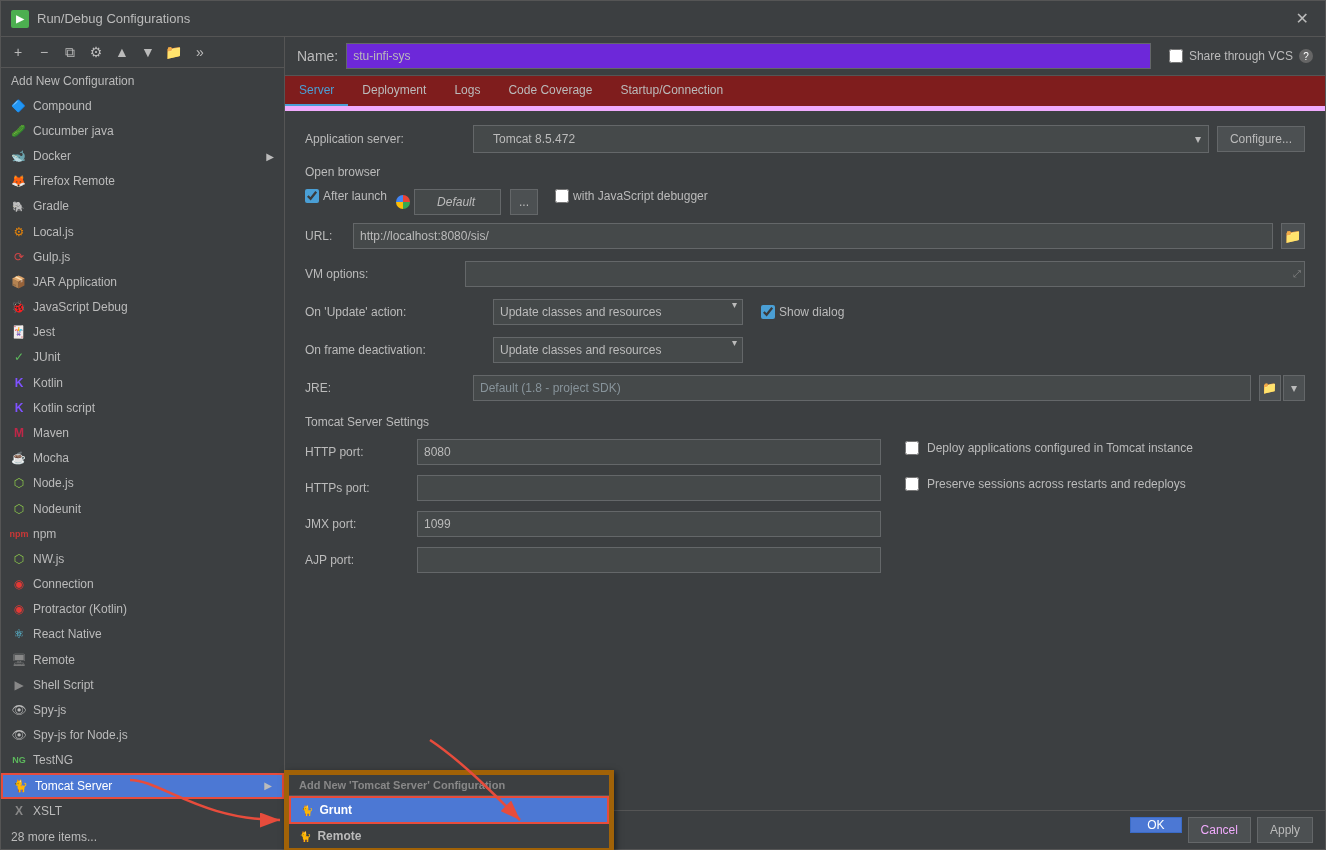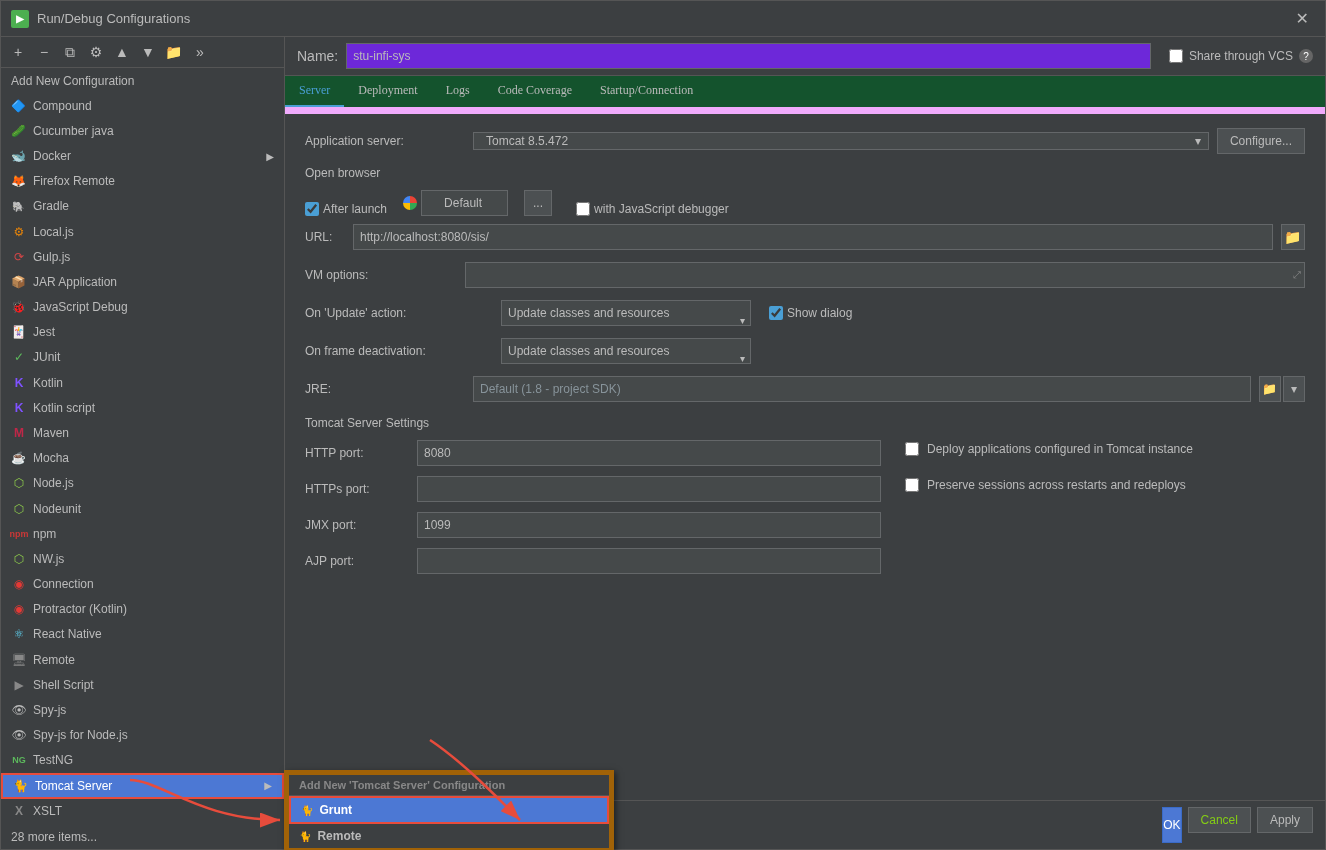"Server" .tabs-bar { background: #14532d -> #7f1d1d; border-bottom: 7px solid #f0abfc -> 5px solid #f0abfc; font-family: Liberation Serif, serif -> none }
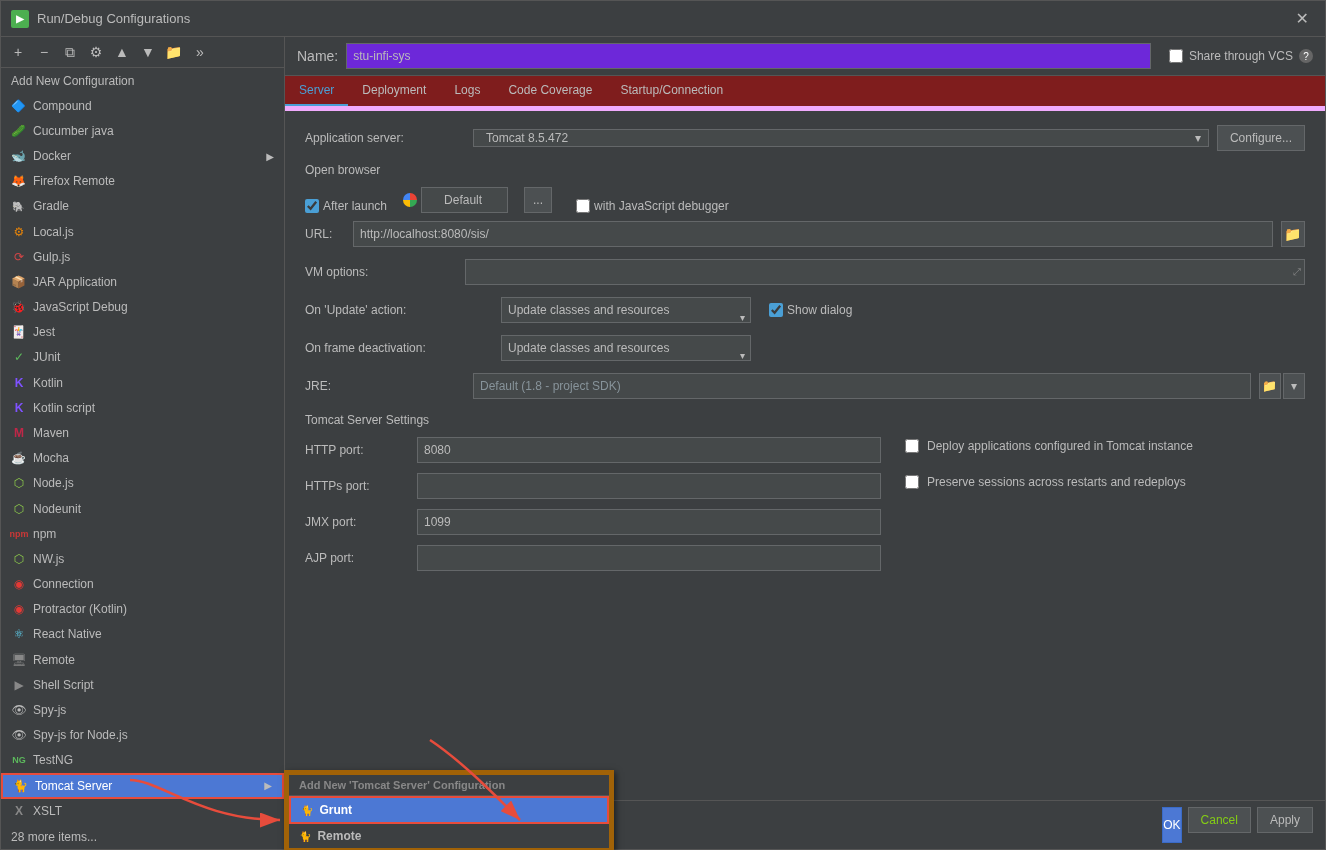"Tomcat 8.5.472" .app-server-select { height: 18px -> 28px; padding: 0 12px -> 0 19px }
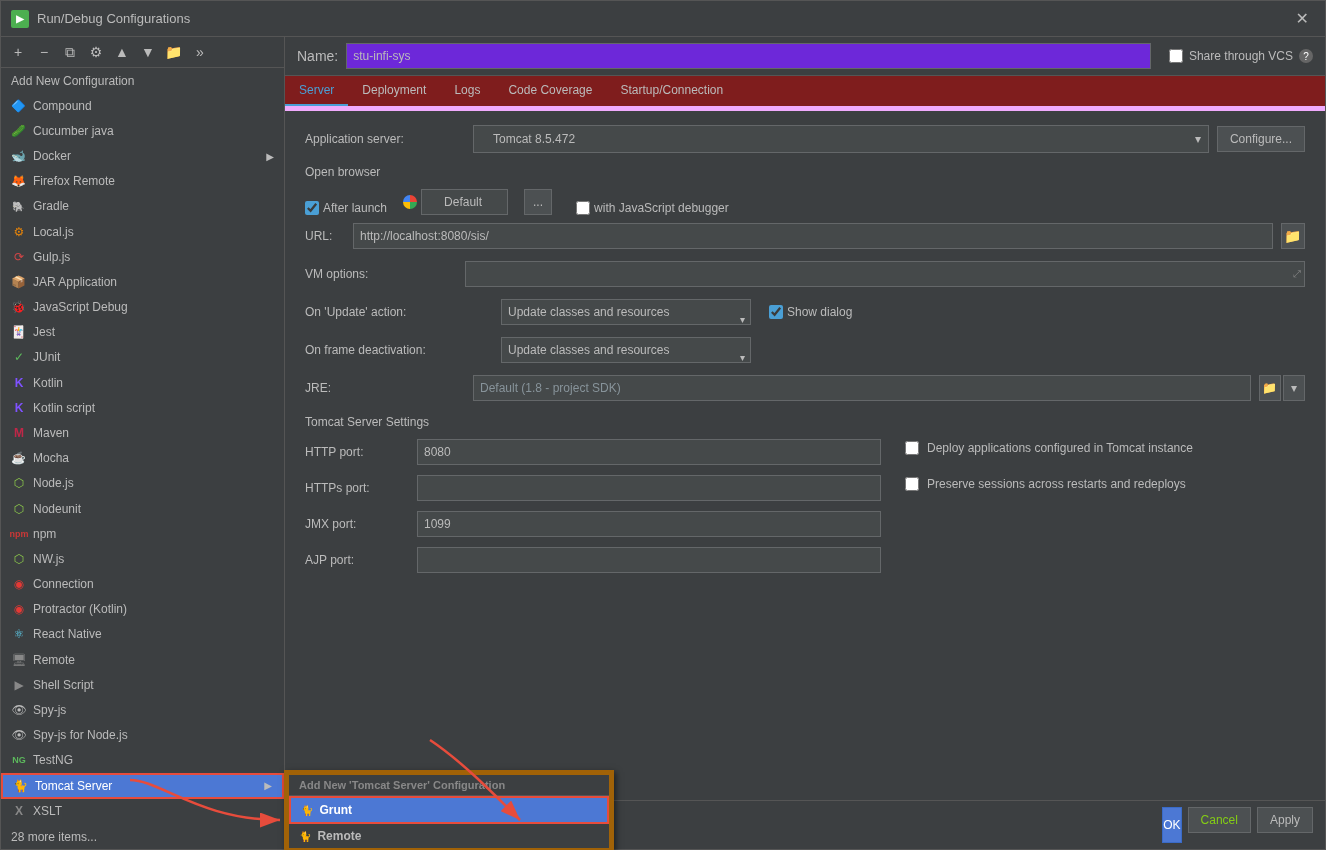"After launch" .open-browser-row { align-items: flex-end -> flex-start; gap: 16px -> 9px }
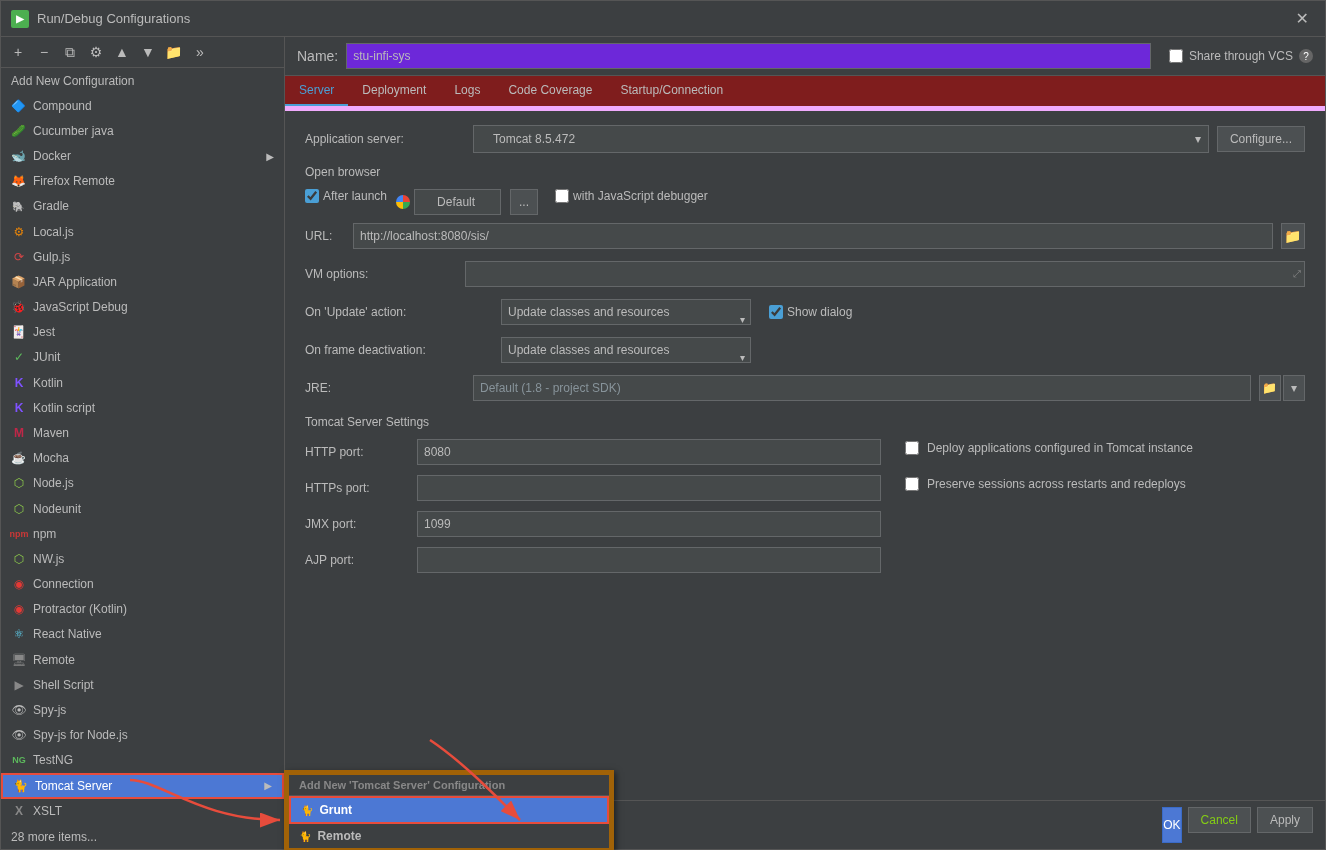"Default" .browser-select { font-style: none -> italic }
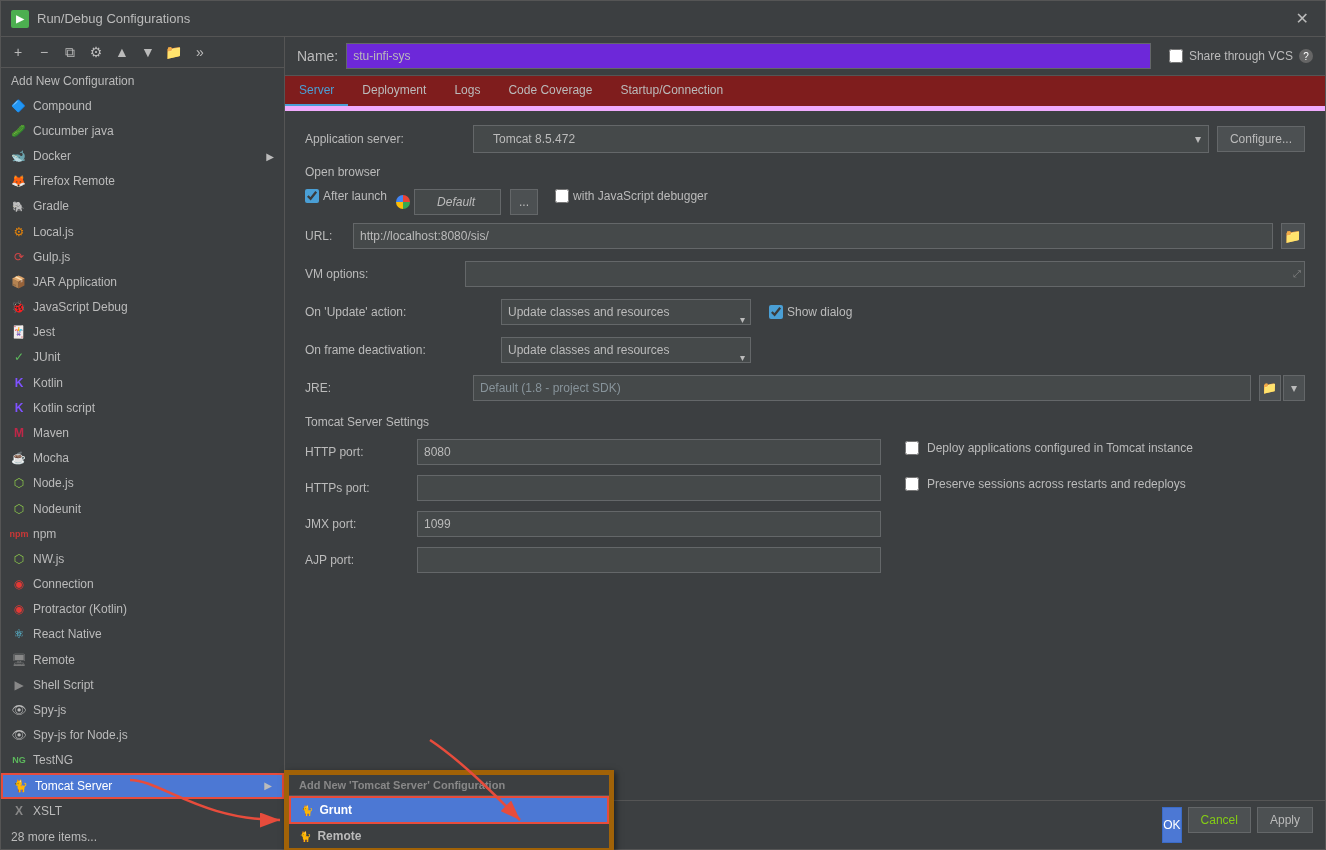"Update classes and resources" .select-with-arrow { align-items: flex-end -> flex-start; margin-left: 8px -> none }
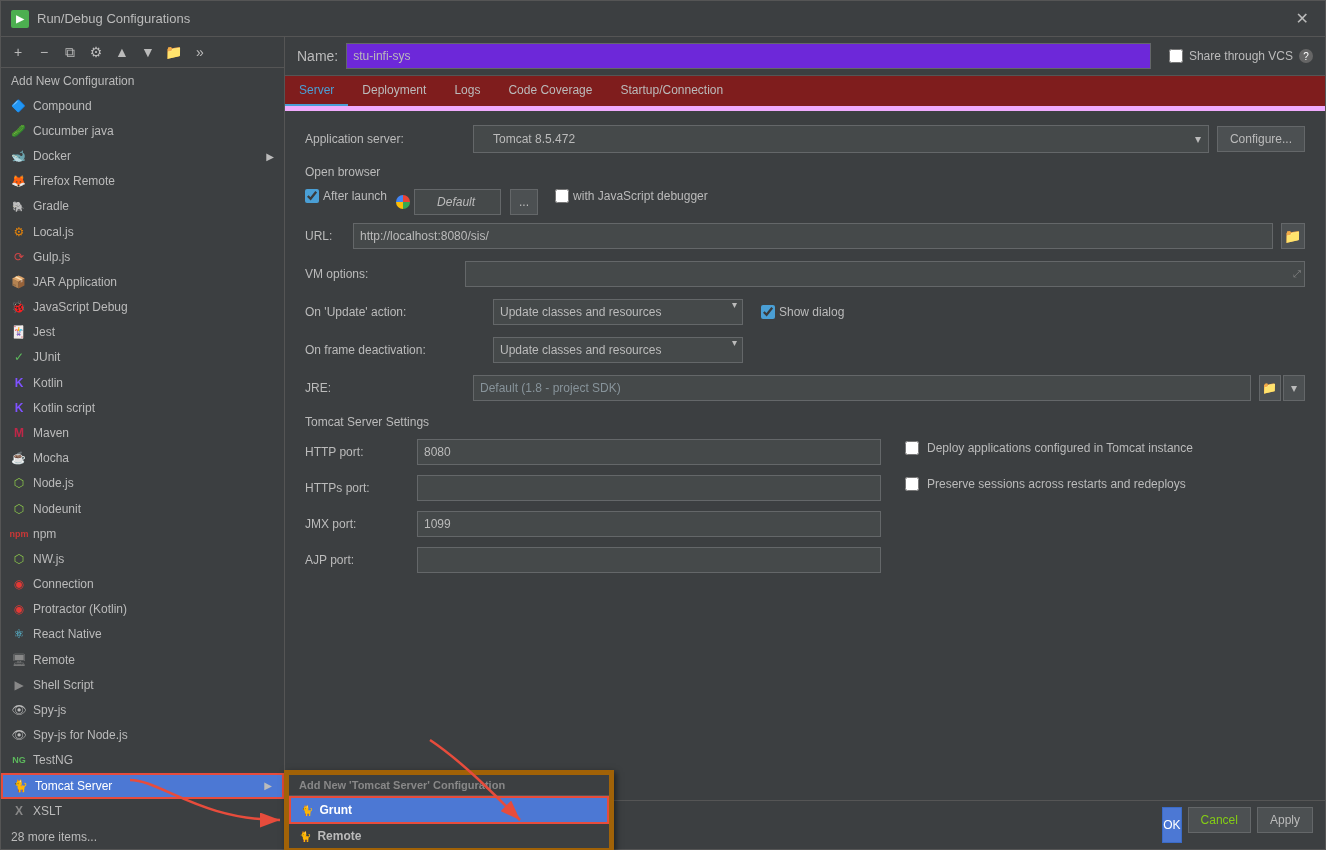"OK" .ok-btn { height: 36px -> 16px; padding: 0 0 -> 0 16px }
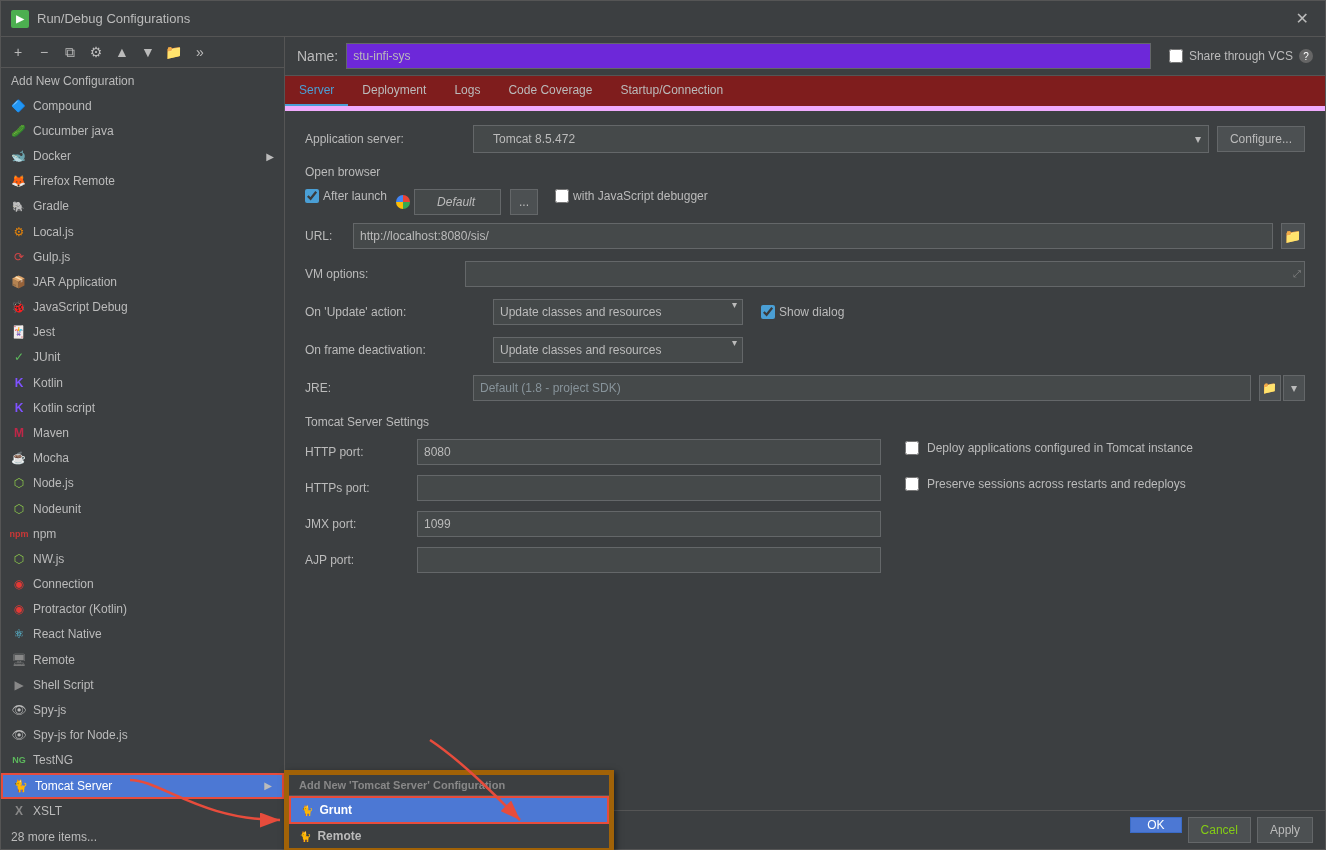"Cancel" .cancel-btn { color: #84cc16 -> #f0abfc }
